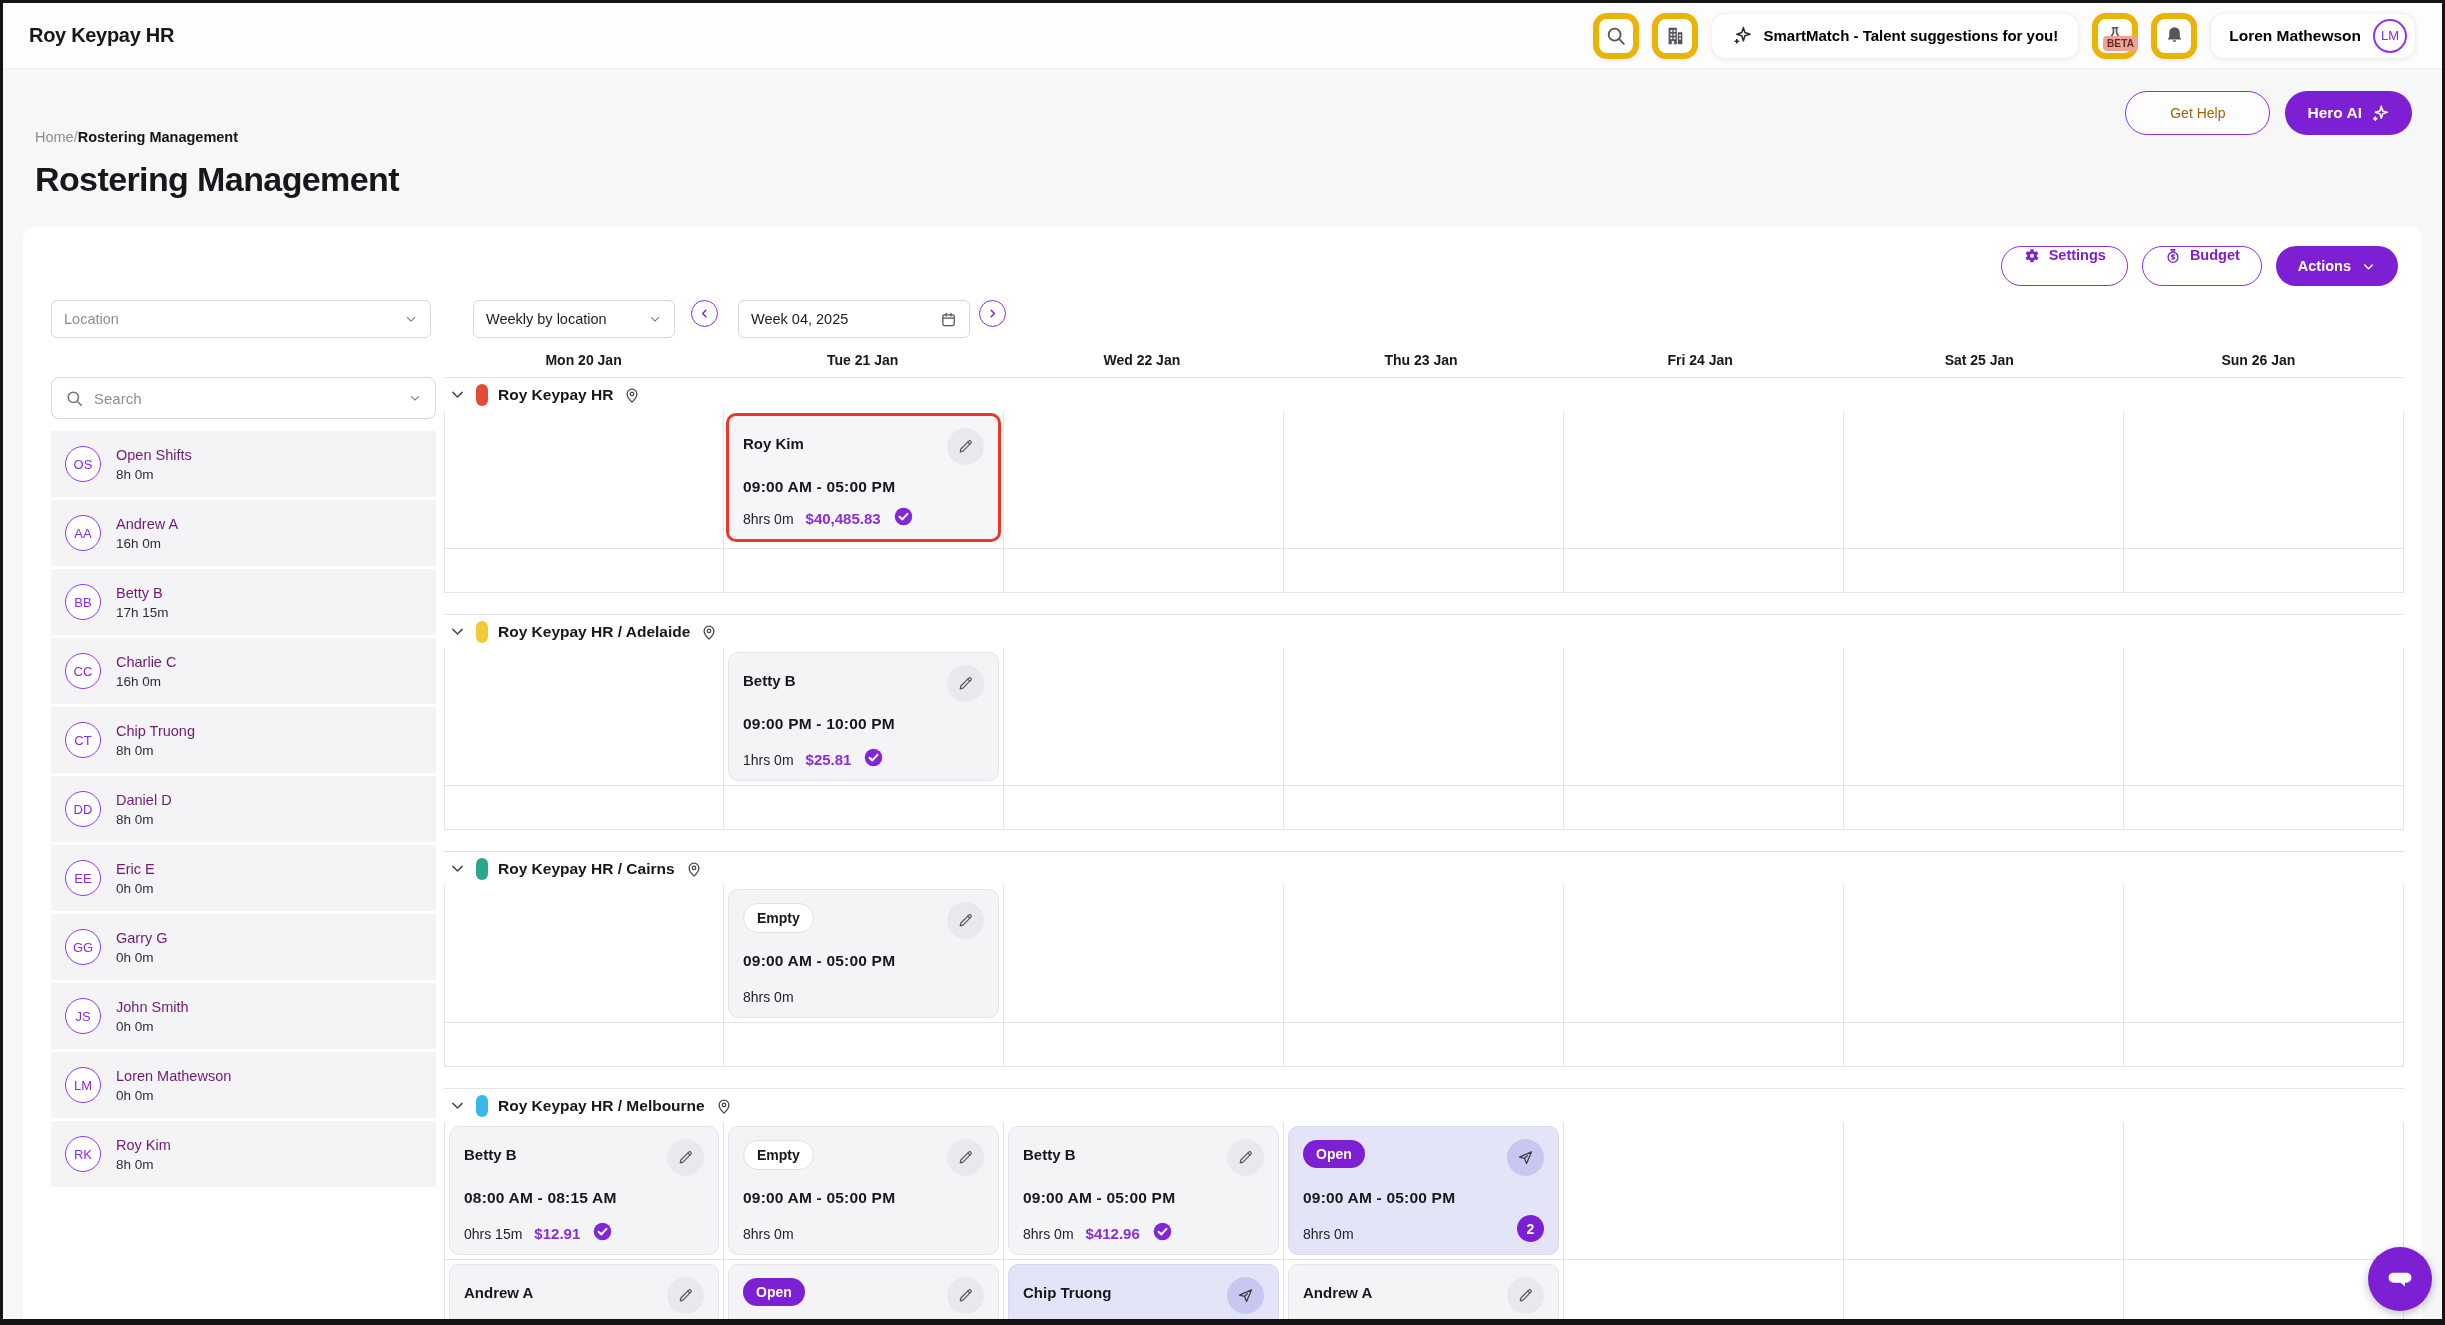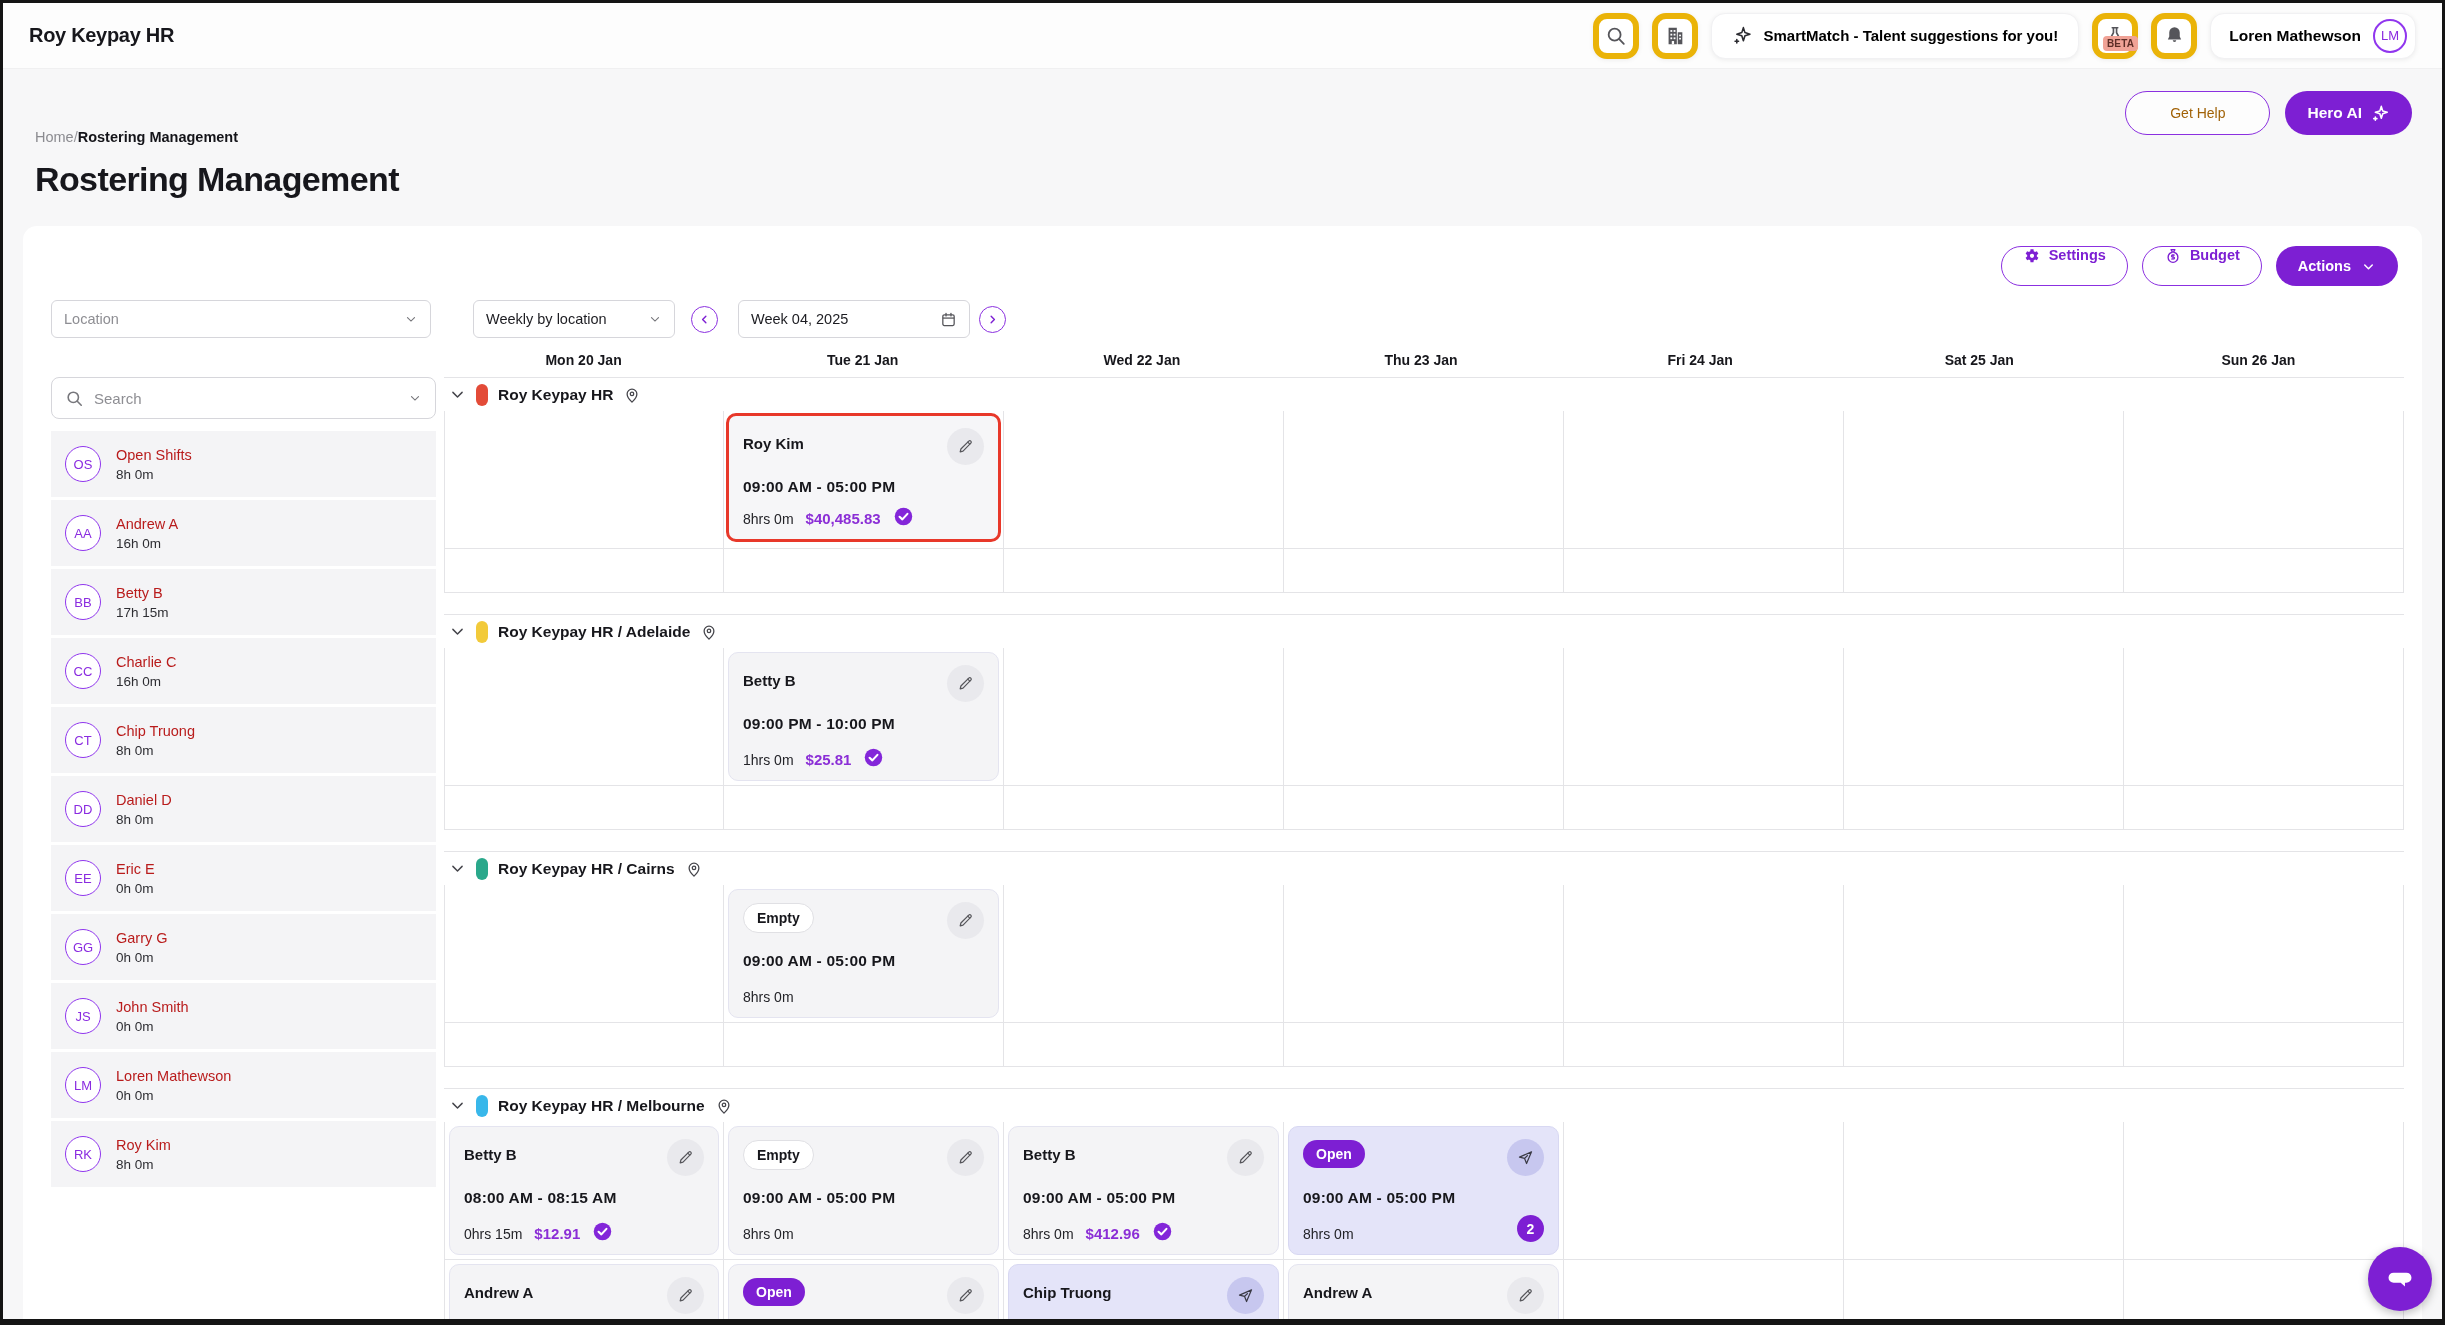"Location" .filter-row { align-items: center -> flex-start }
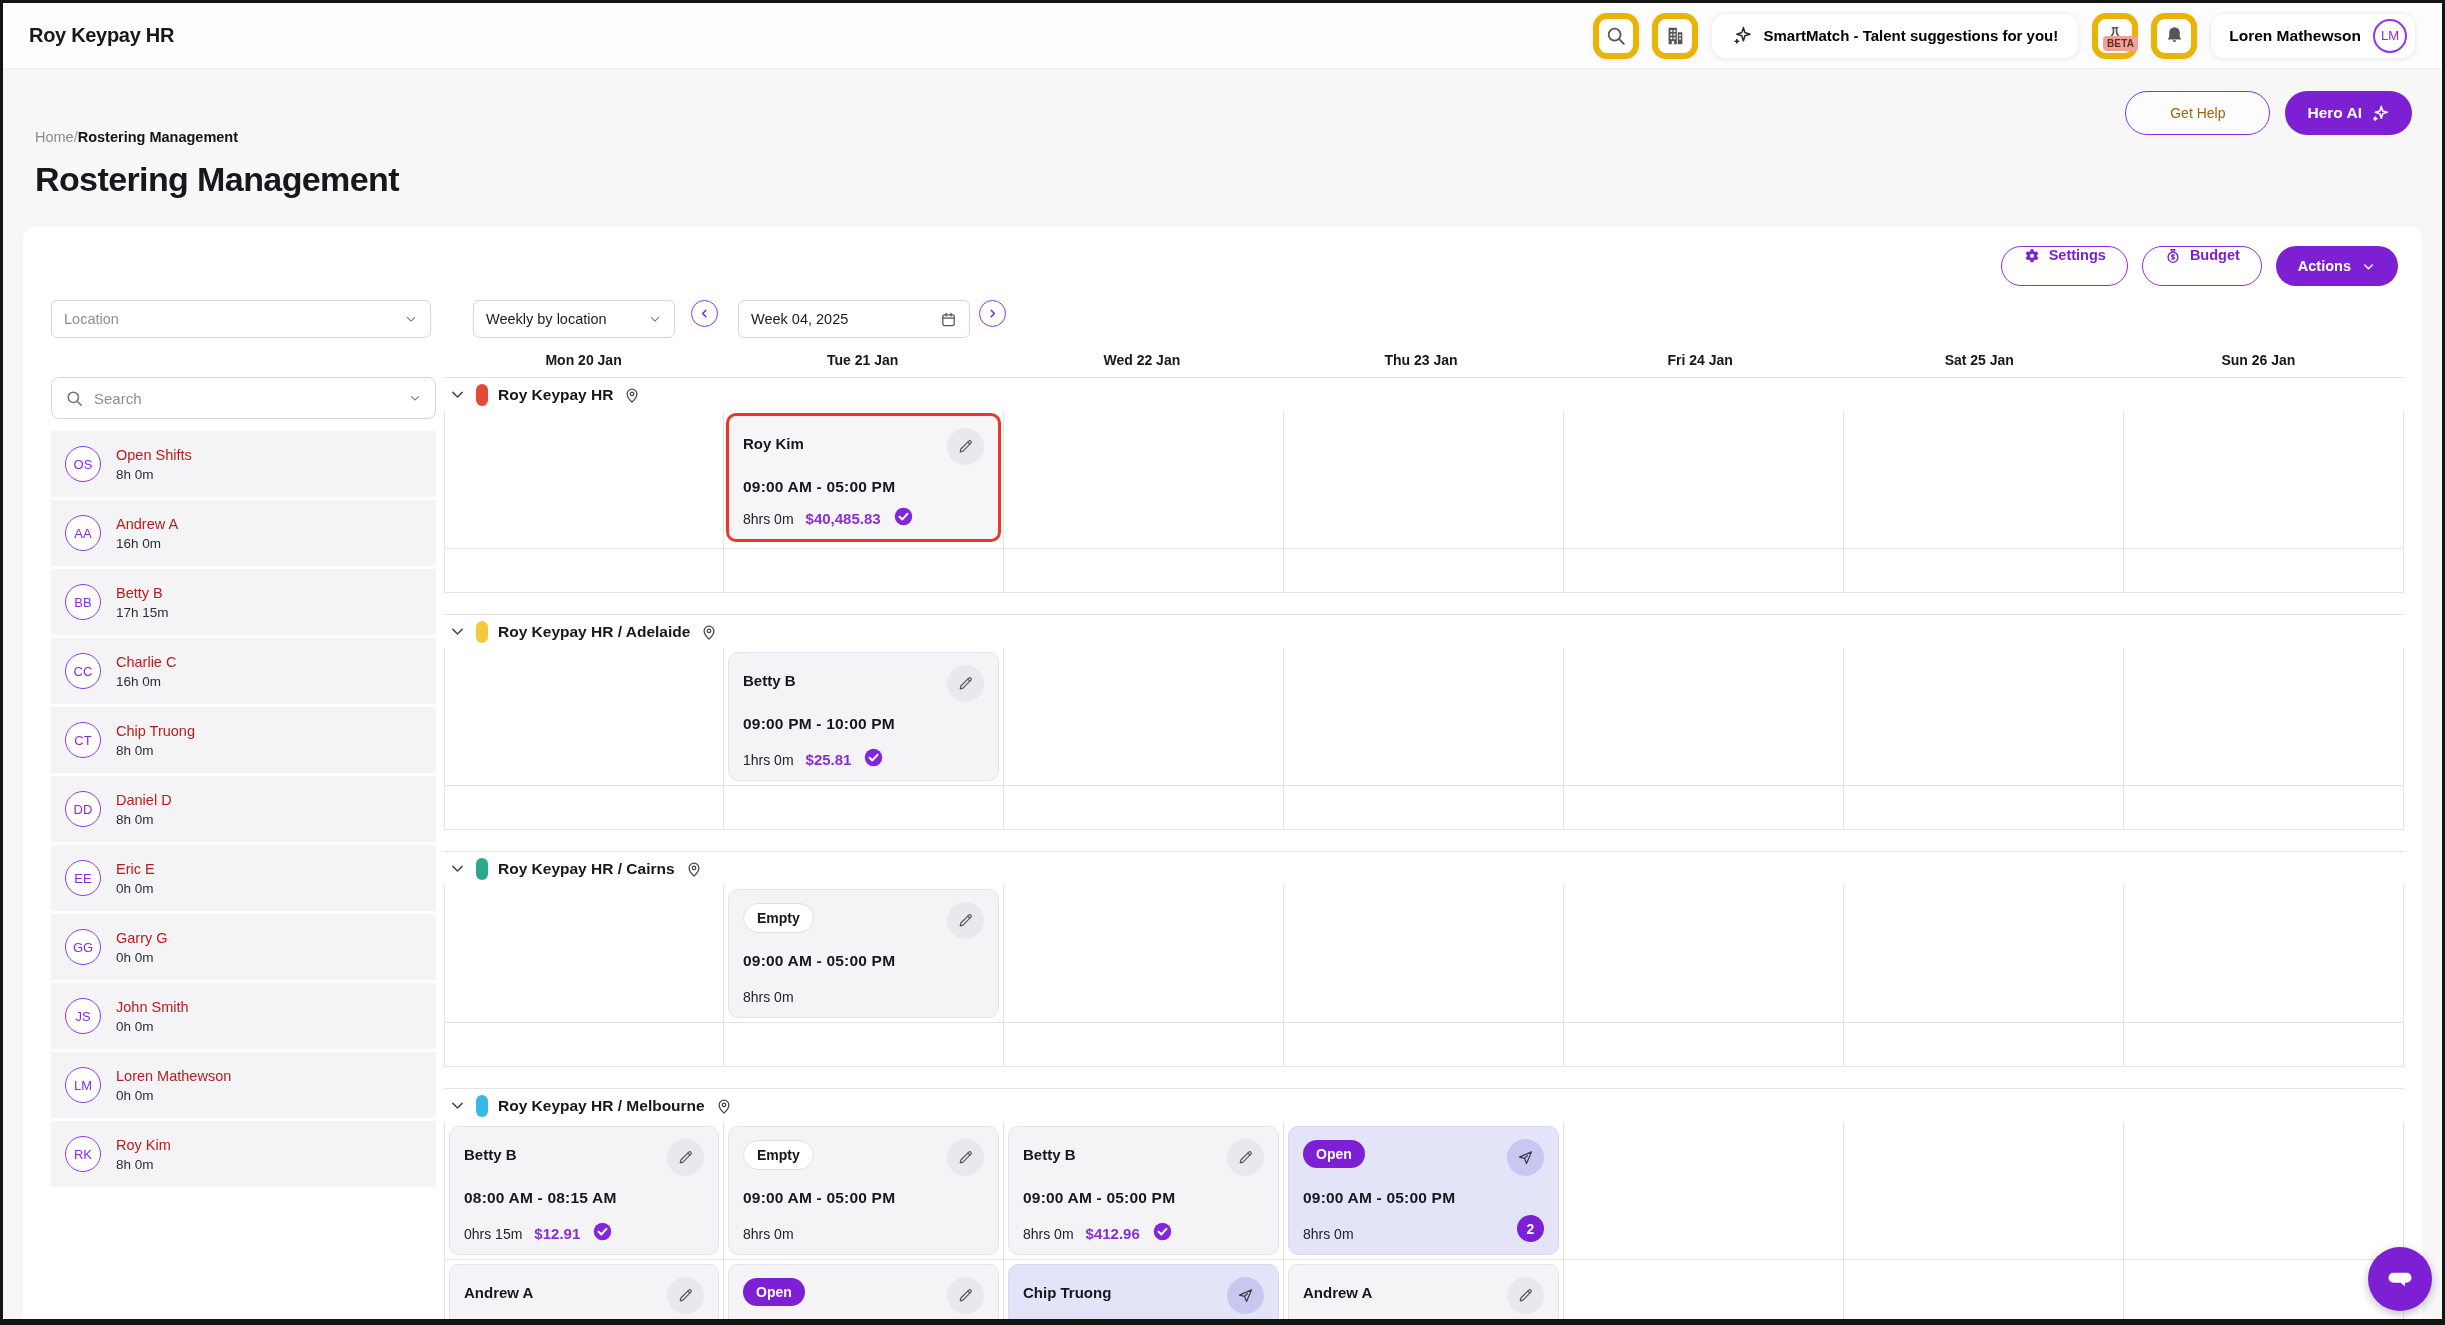"Open Shifts" .s-name { color: #b91c1c -> #701a75 }
